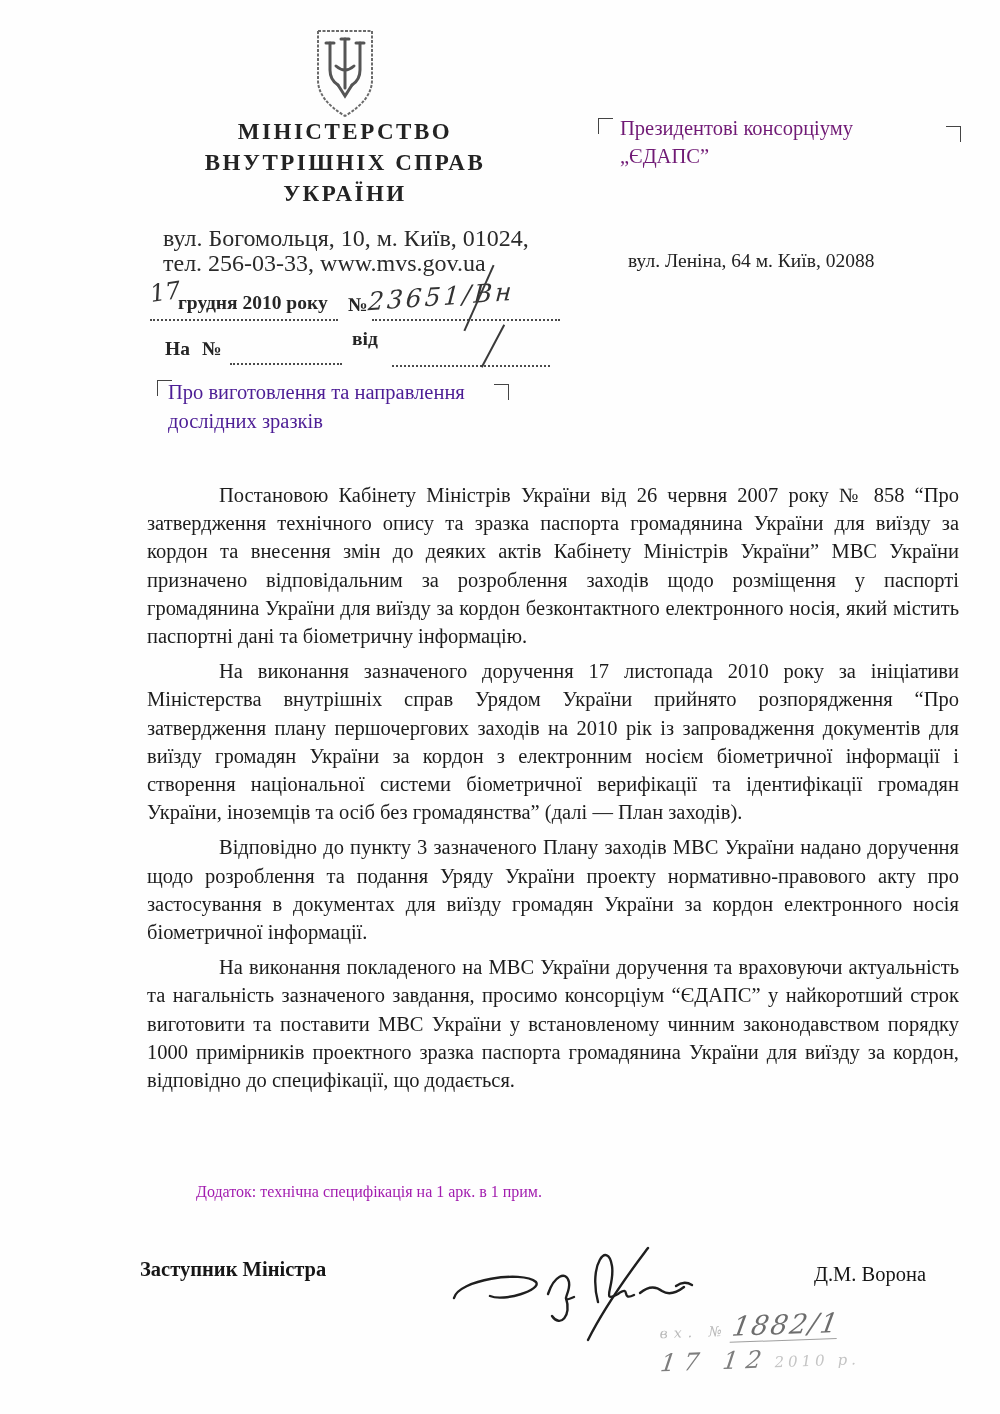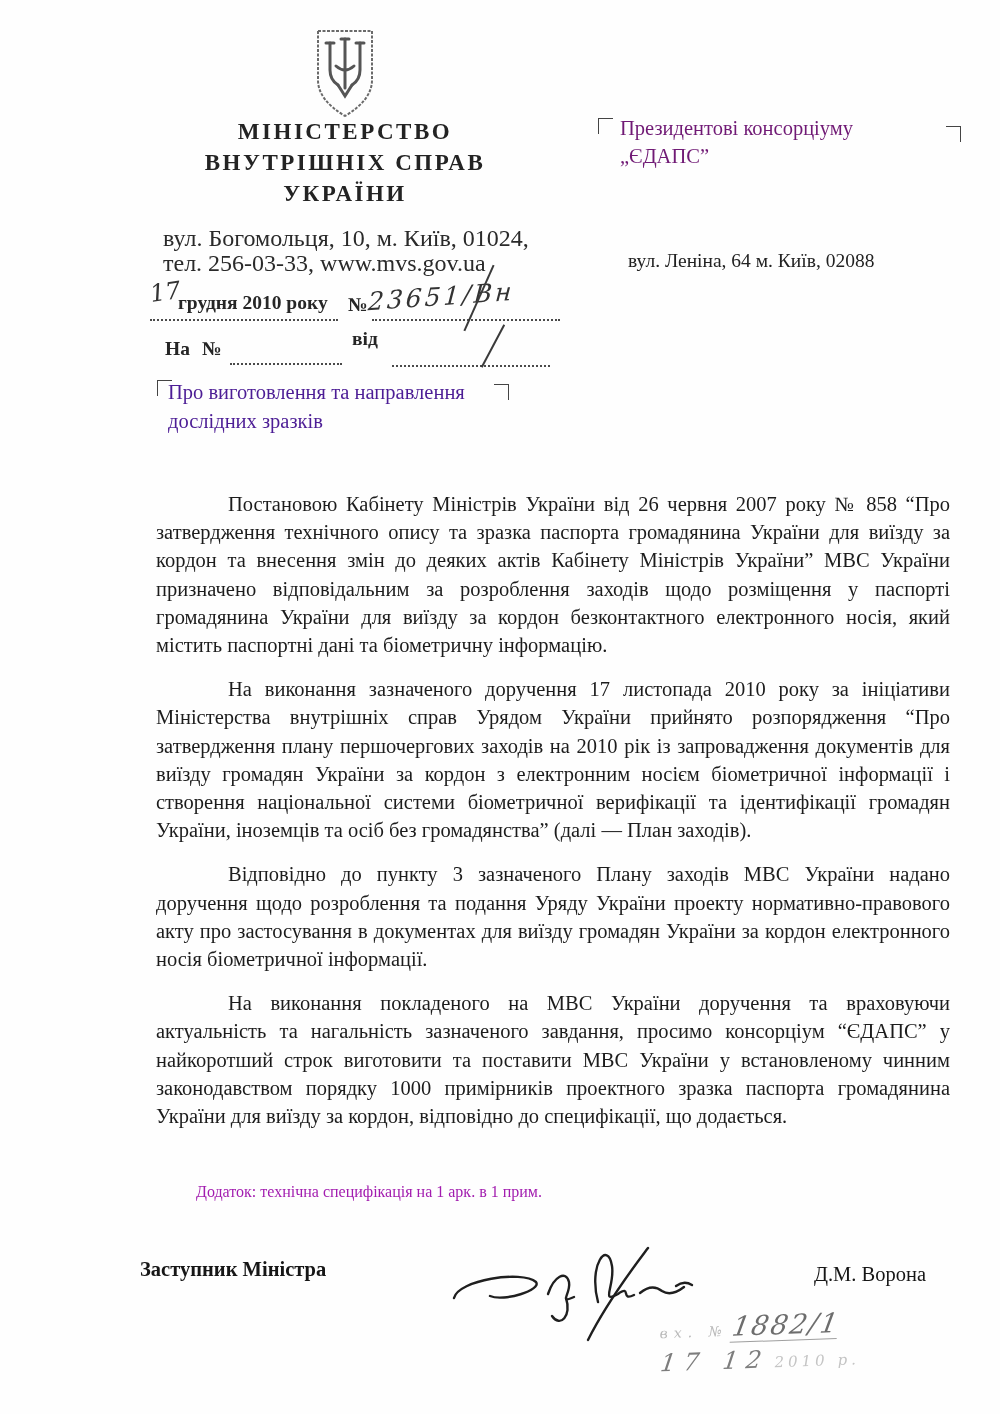"Постановою Кабінету Міністрів України" .body-text p { margin: 16px -> 7px }
